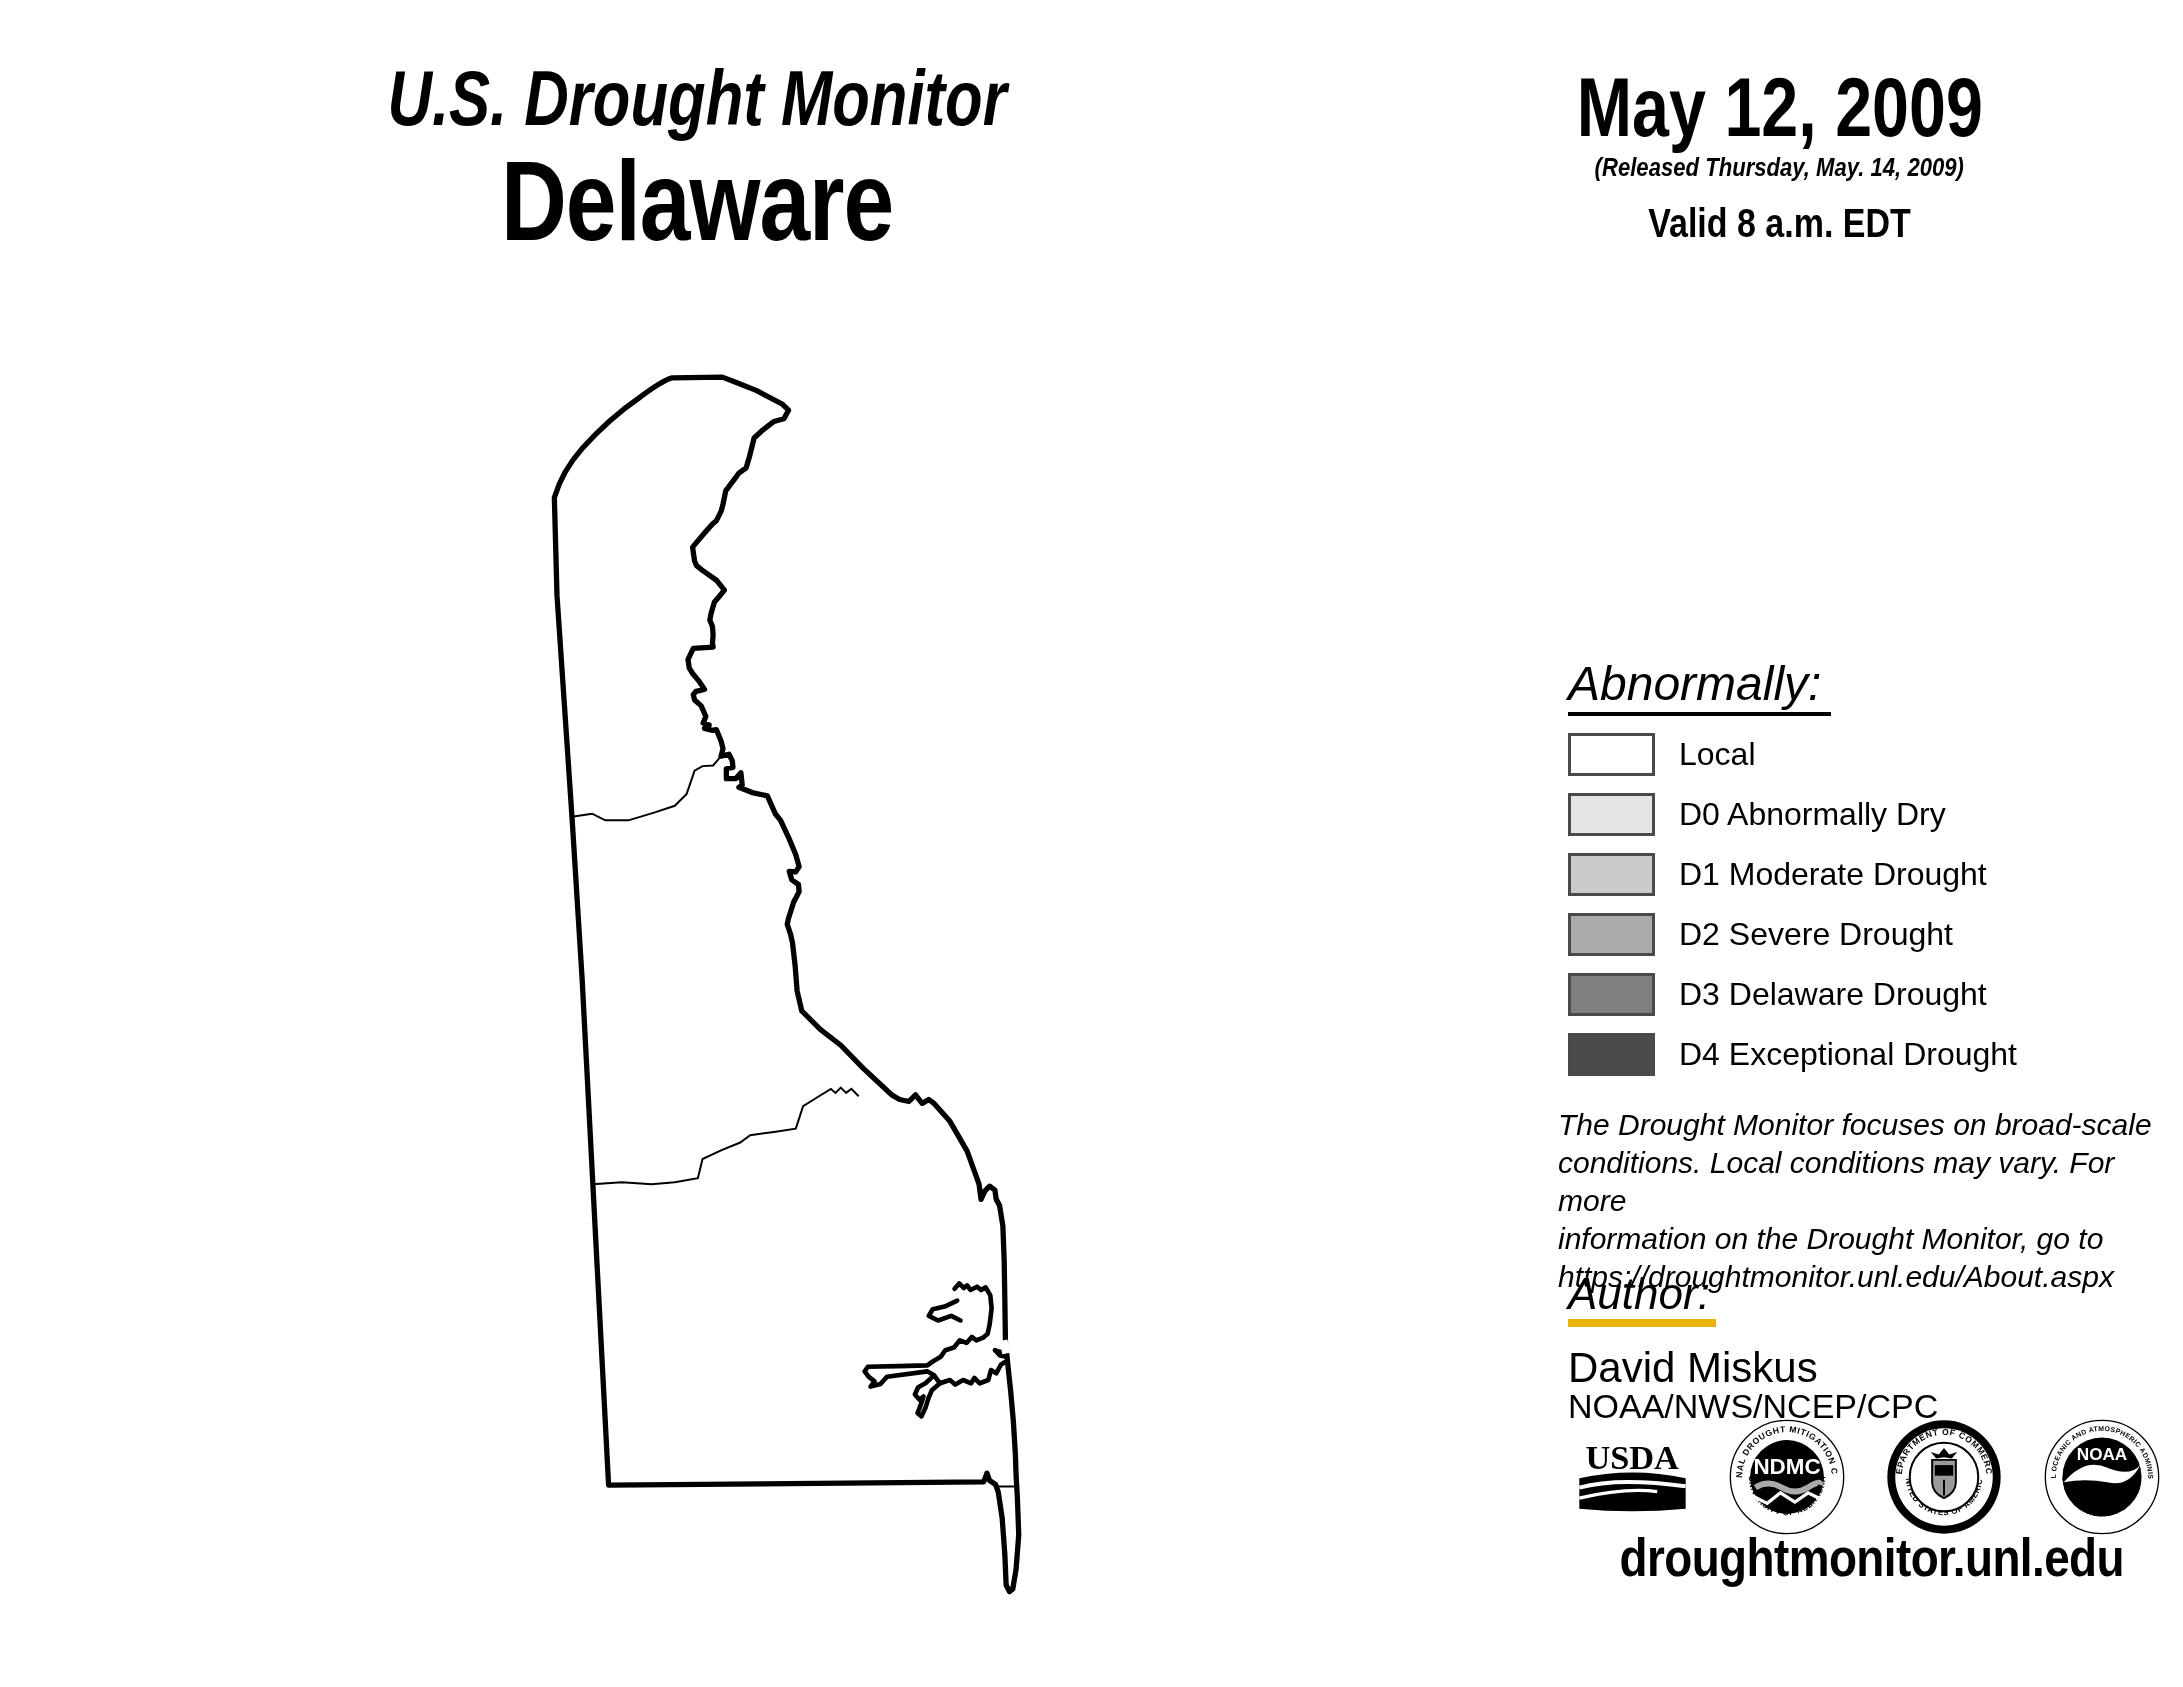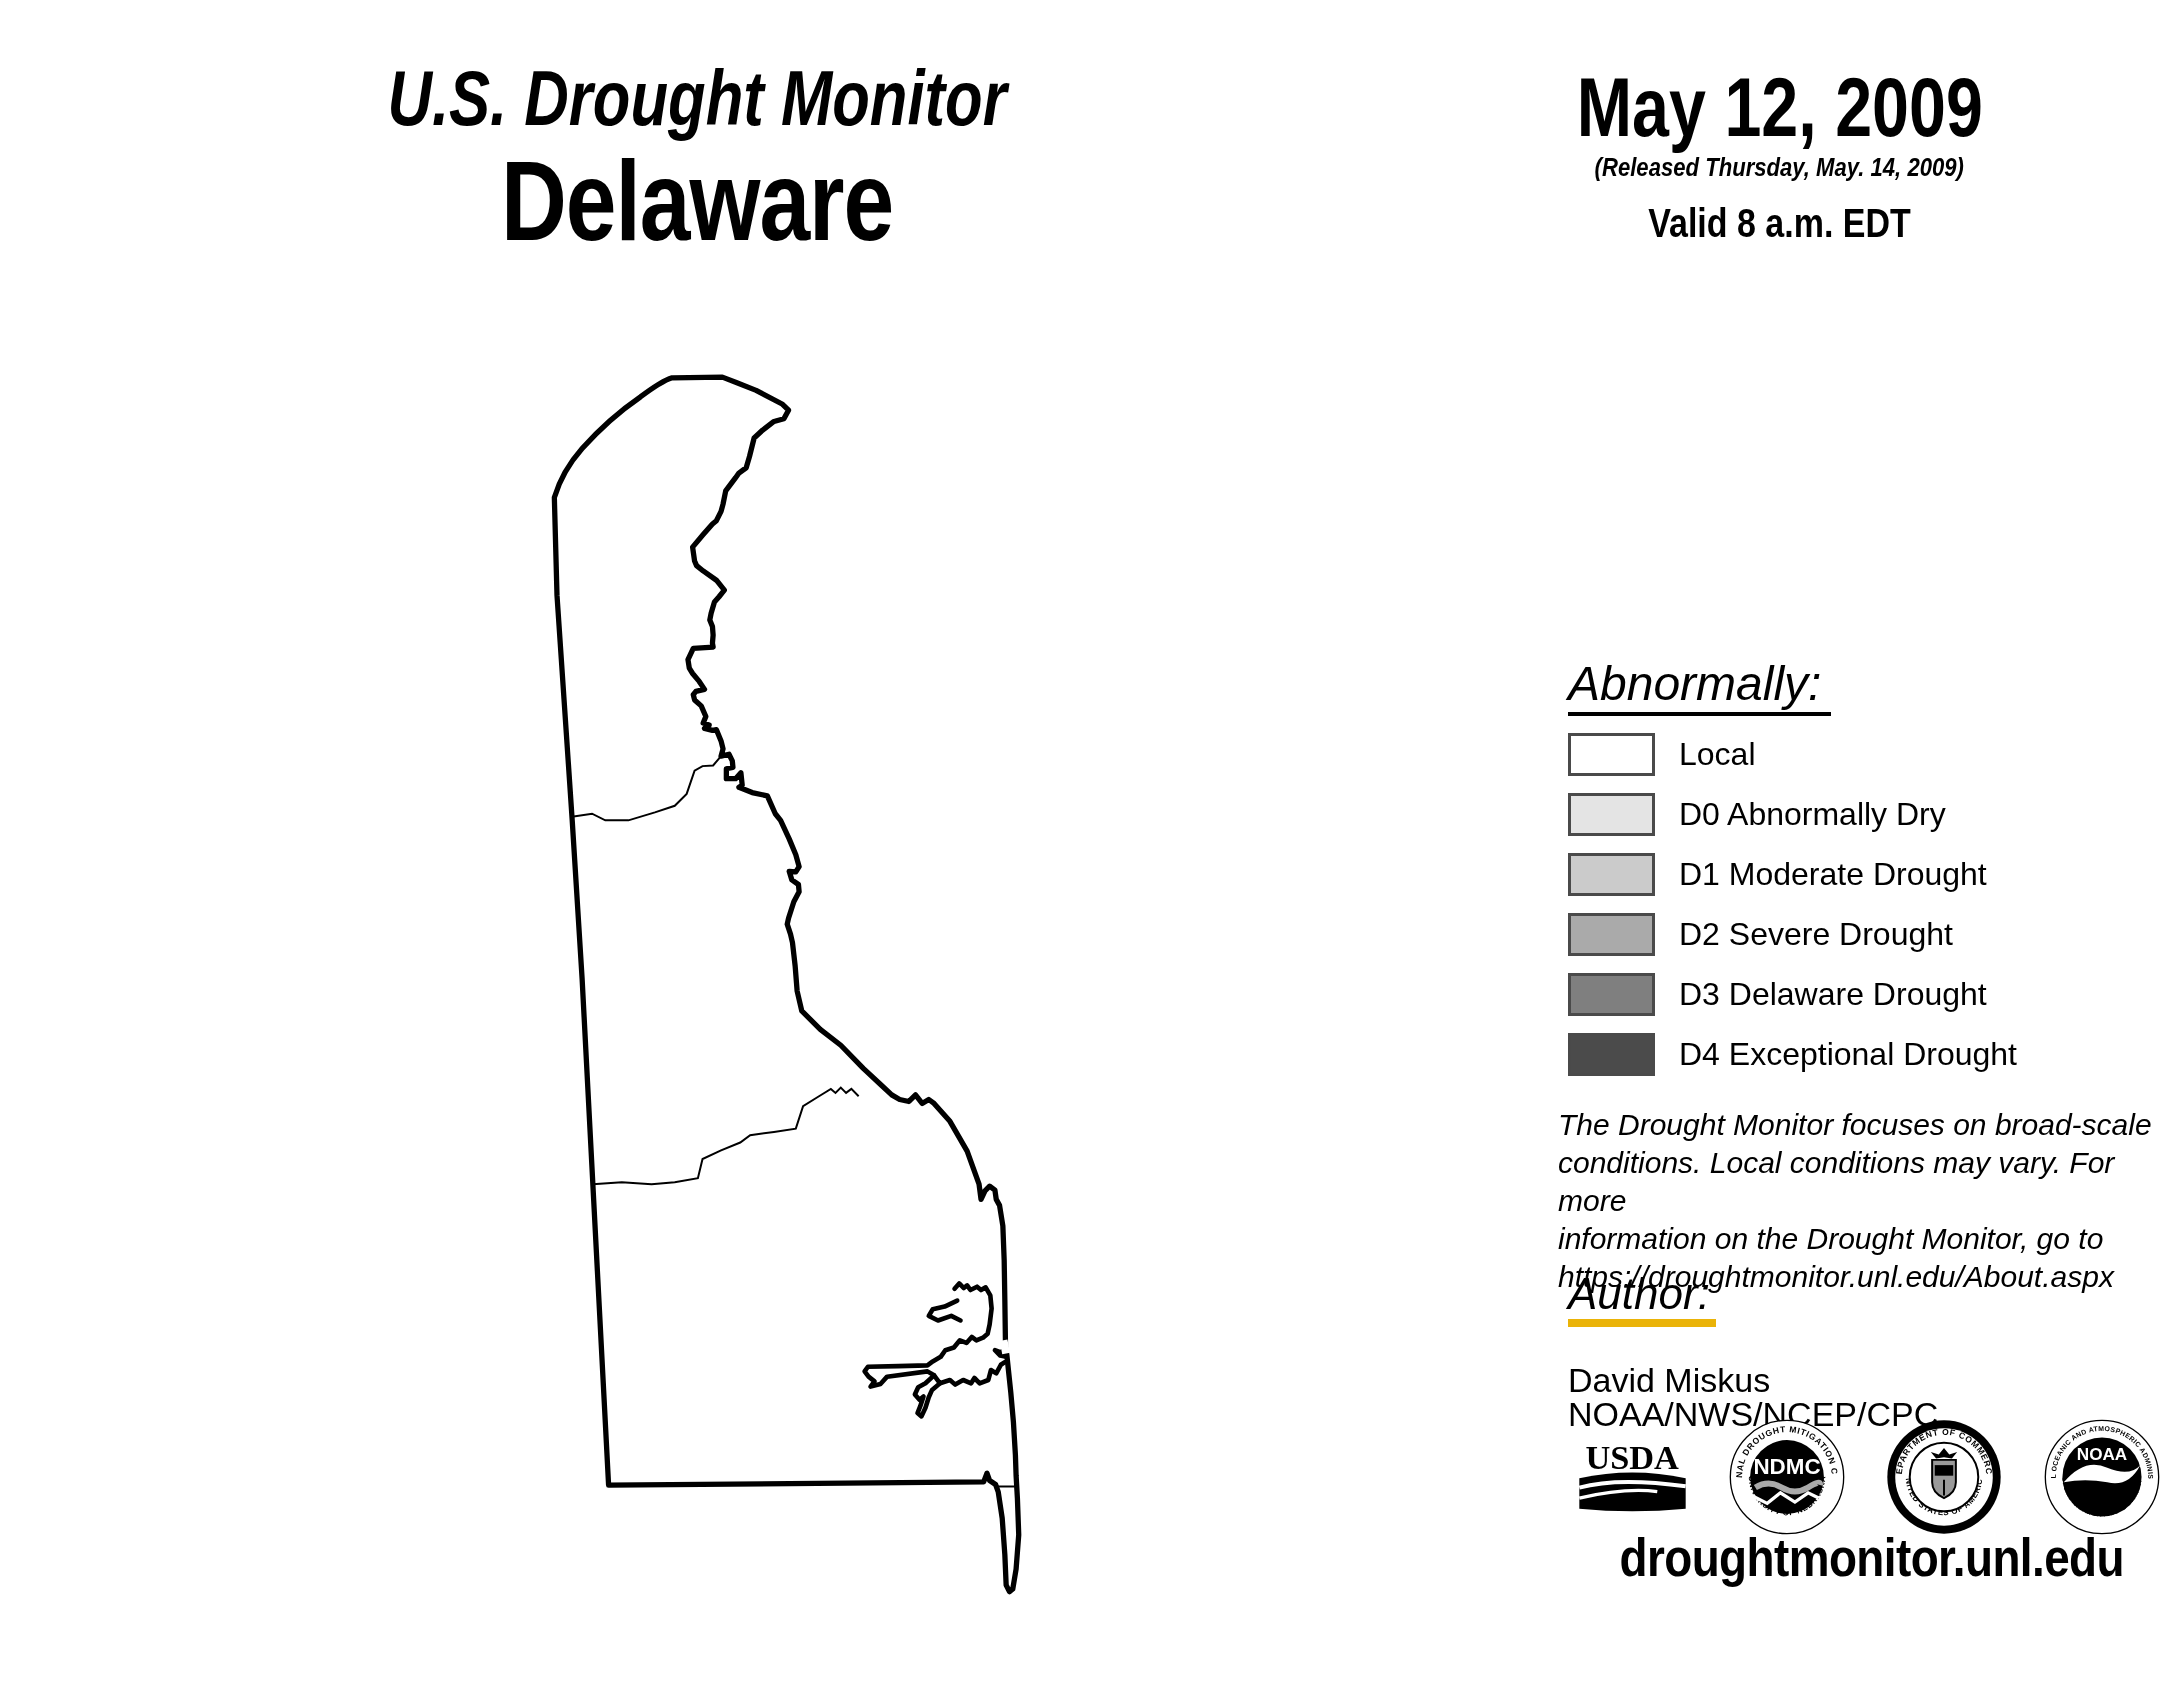"David Miskus" .author-name { font-size: 34px -> 42px; margin-top: 36px -> 20px }
